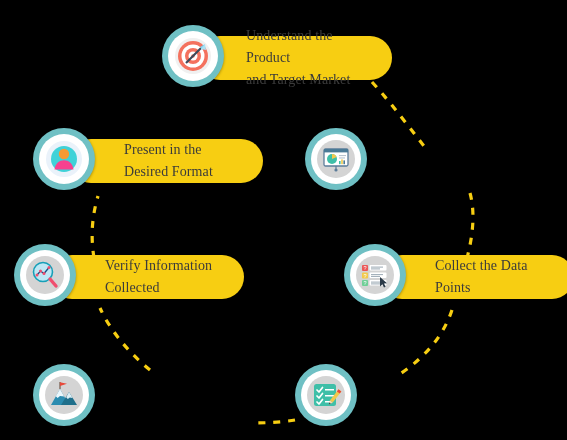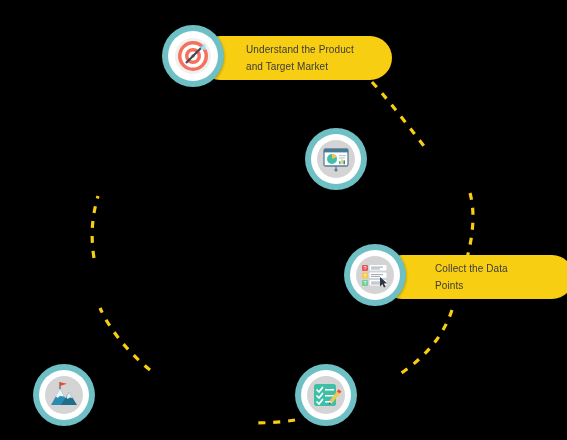"Understand the Product" .pill-text { font-family: Liberation Sans, sans-serif -> Liberation Serif, serif; font-size: 10px -> 14px; line-height: 17px -> 22px }
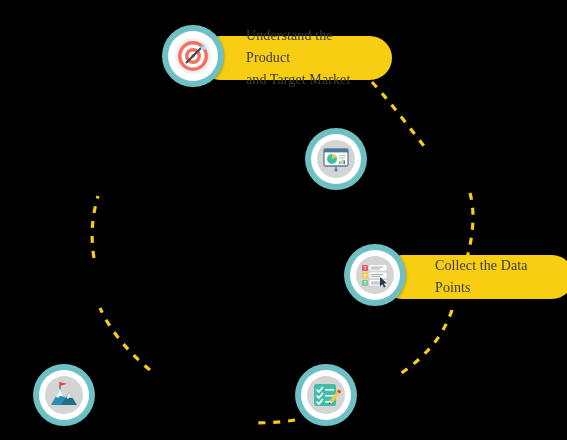"Present in the" div.node { html: none -> <div> <div> <span>Present in the Desired Format</span> </div> <div> <div> <div> <svg> <circle></circle> <circle></circle> <circle></circle> <path></path> </svg> </div> </div> </div> </div> }
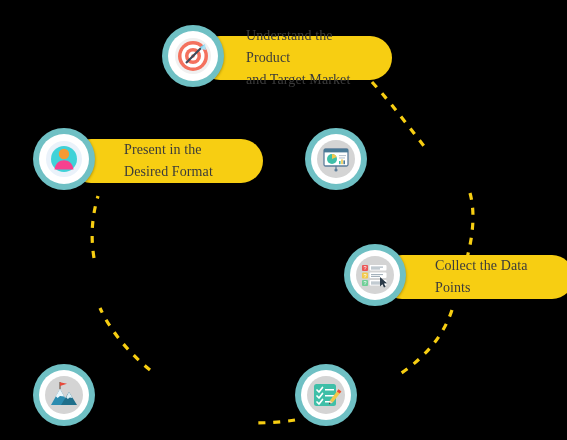"Verify Information" div.node { html: none -> <div> <div> <span>Verify Information Collected</span> </div> <div> <div> <div> <svg> <circle></circle> <polyline></polyline> <circle></circle> <circle></circle> <circle></circle> <circle></circle> <line></line> </svg> </div> </div> </div> </div> }
